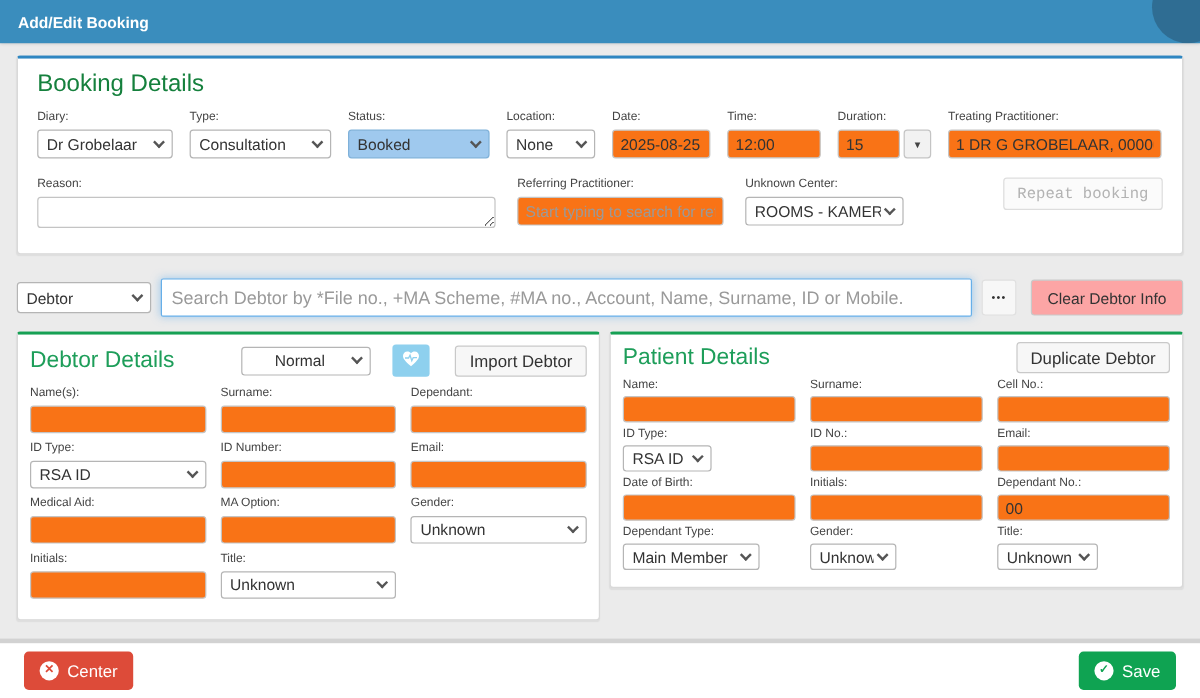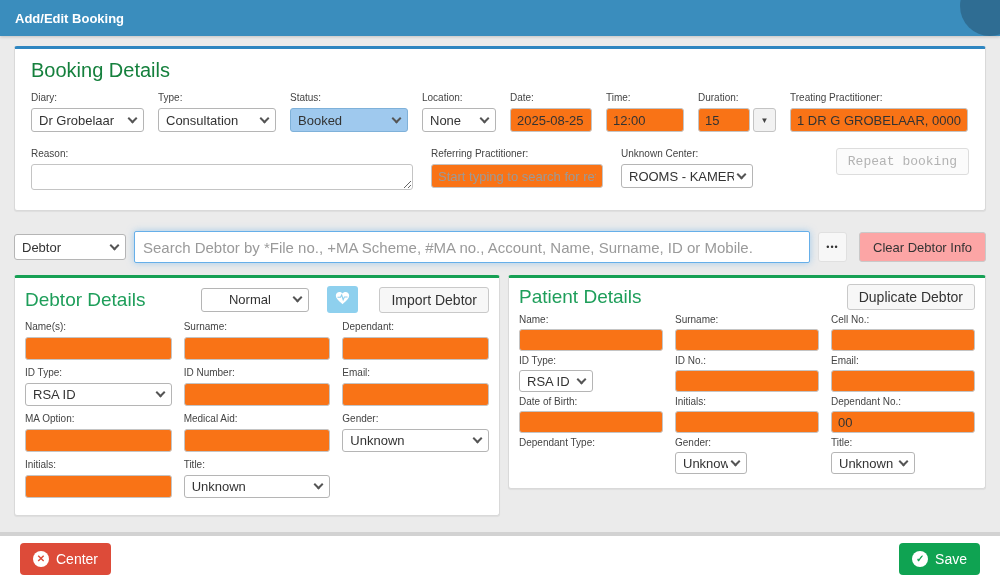"MA Option:" div.cell { order: before "Medical Aid:" -> after "Medical Aid:" }
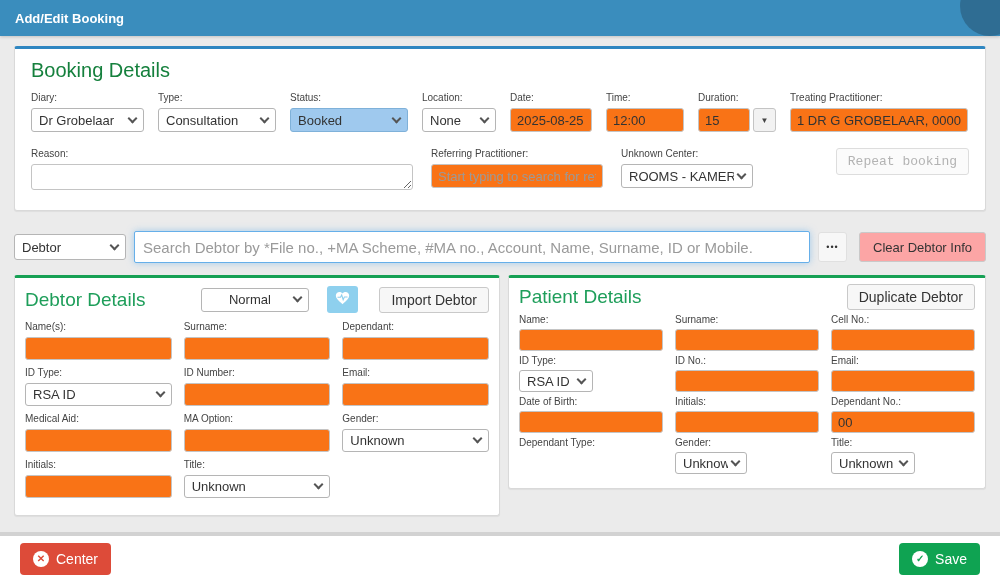"Main Member" div.sel { html: none -> <div> <span>Main Member</span> <span></span> </div> }
